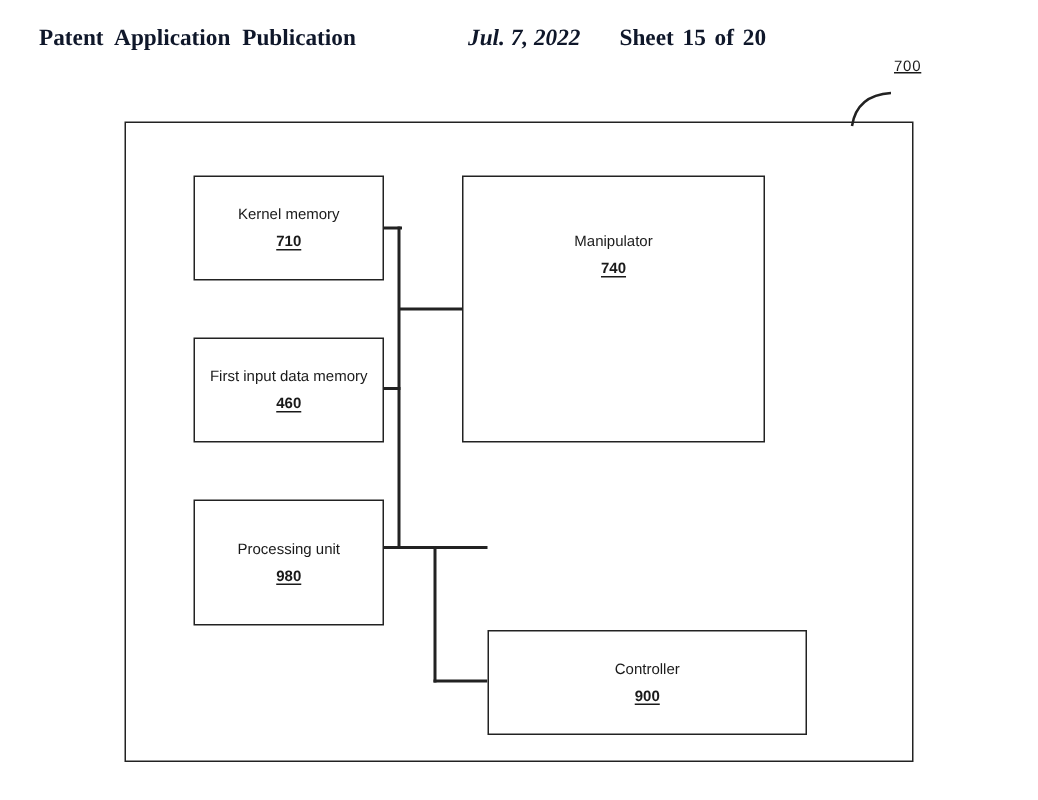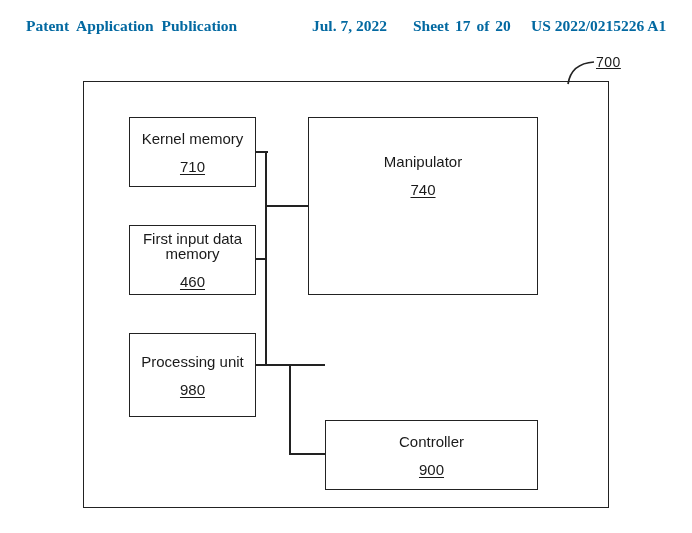"Patent Application Publication" .hdr { color: #0369a1 -> #0f172a }
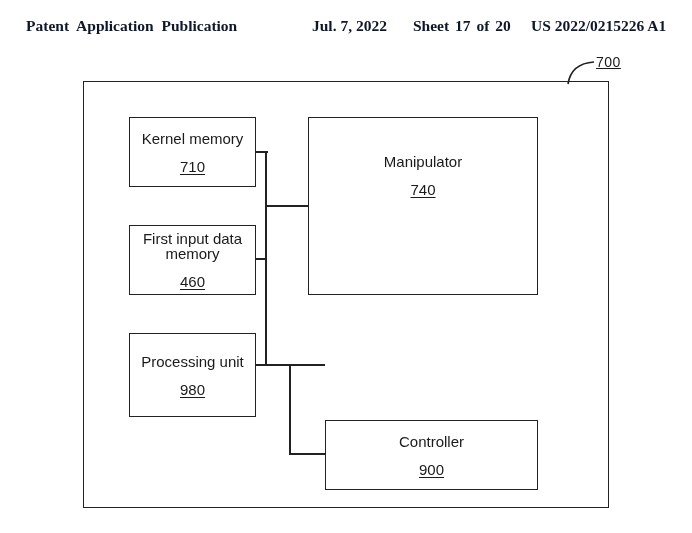"Jul. 7, 2022" .hdr-date { font-style: none -> italic }
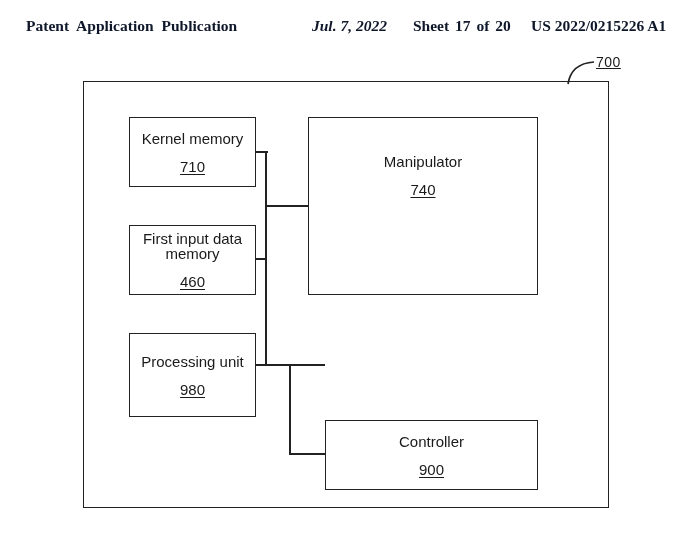"Sheet 17 of 20" span.hdr { text: 17 -> 15 }
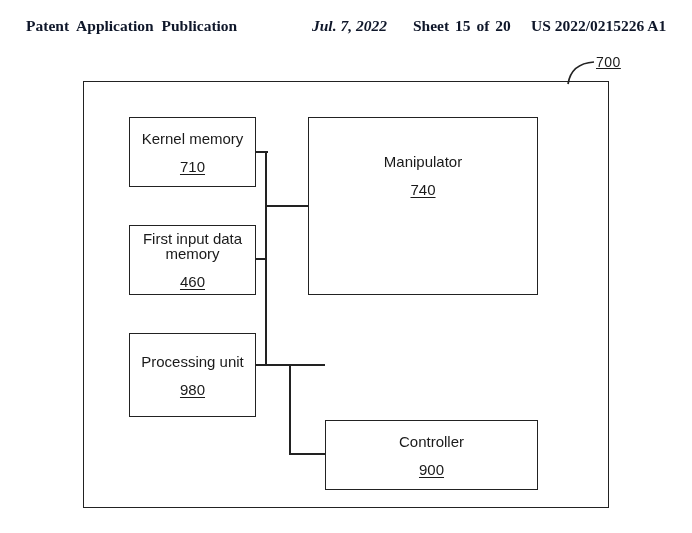"US 2022/0215226 A1" span.hdr { html: <span>US 2022/0215226 A1</span> -> none }
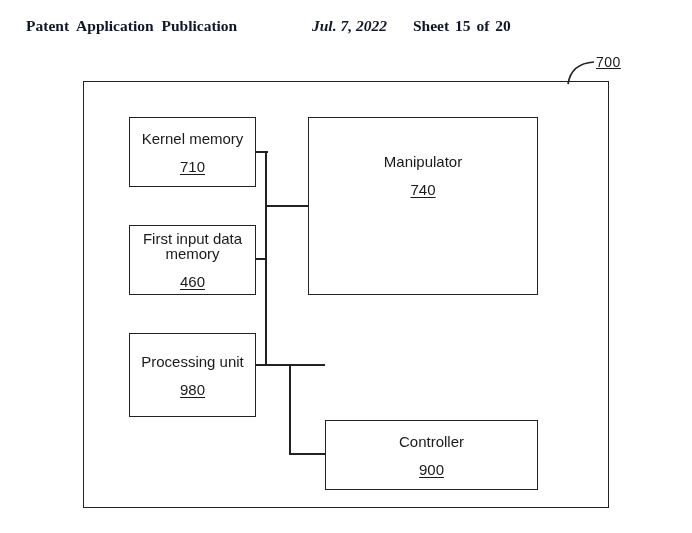"700" .fig-ref-label { font-size: 14px -> 10px; top: 54px -> 39px }
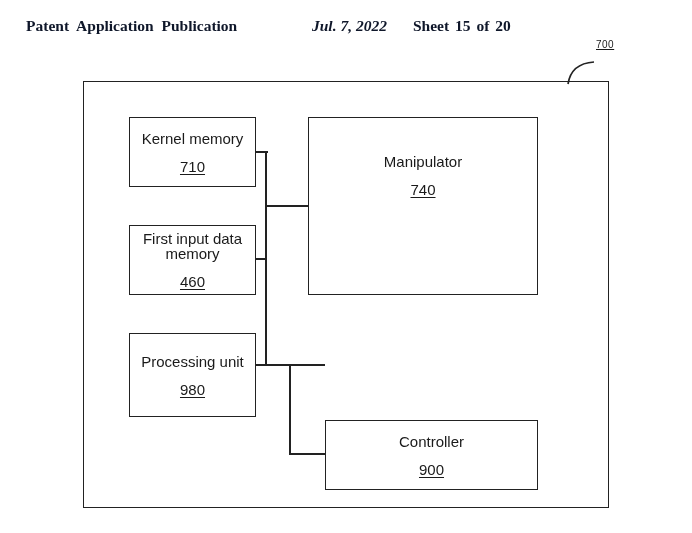"Kernel memory" .block { font-size: 15px -> 10px }
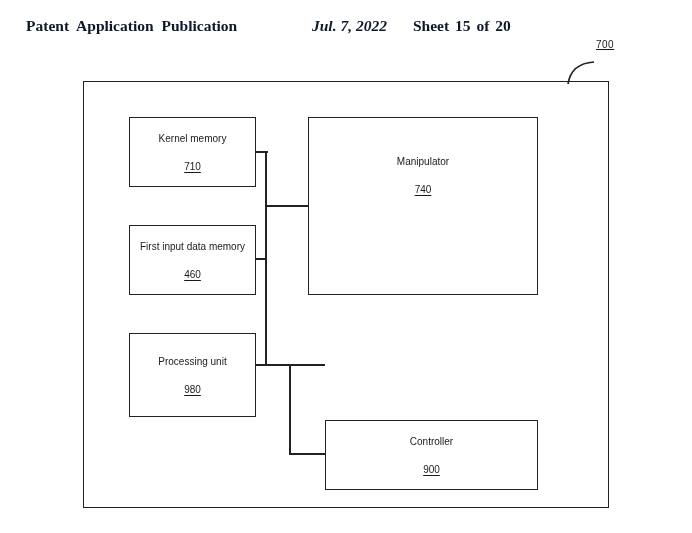"710" .block .num { font-weight: none -> bold; margin-top: 13px -> 3px }
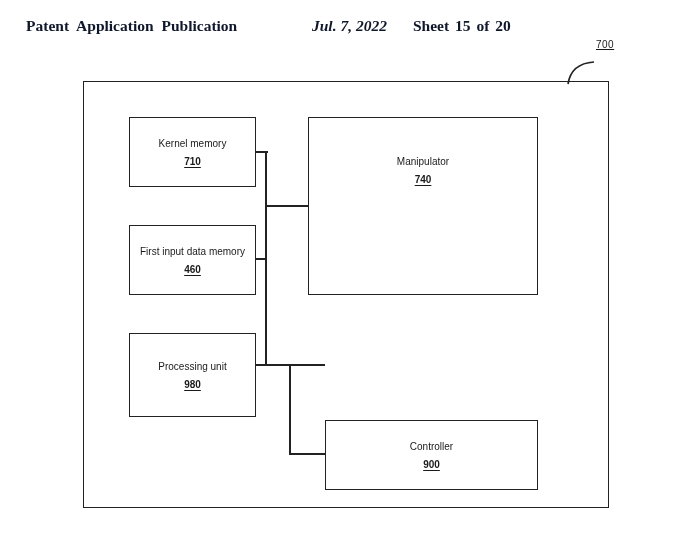"Manipulator" .block-manipulator { width: 230px -> 202px }
